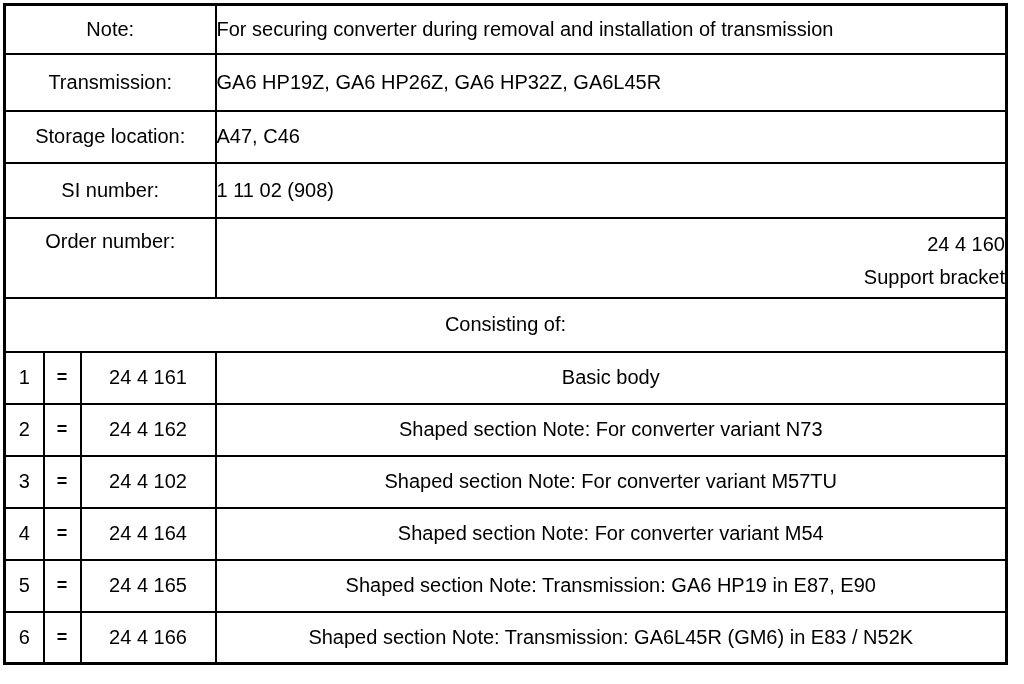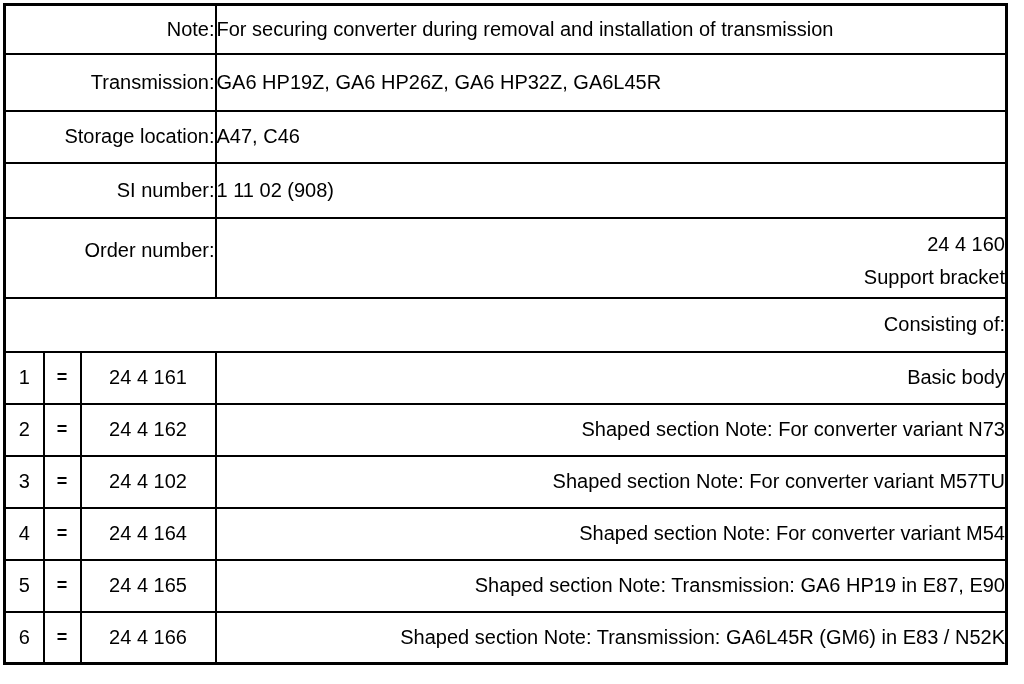"Note:" td.label, td.desc, td.section { text-align: right -> center }
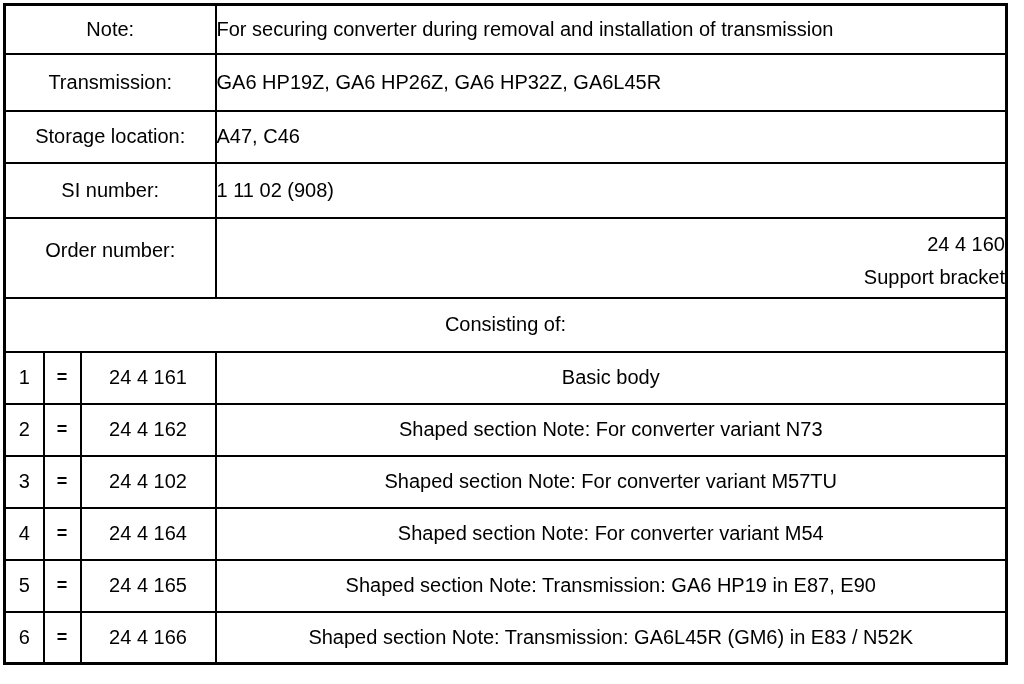"Order number:" tr.r-order td.label { padding-top: 20px -> 11px }
